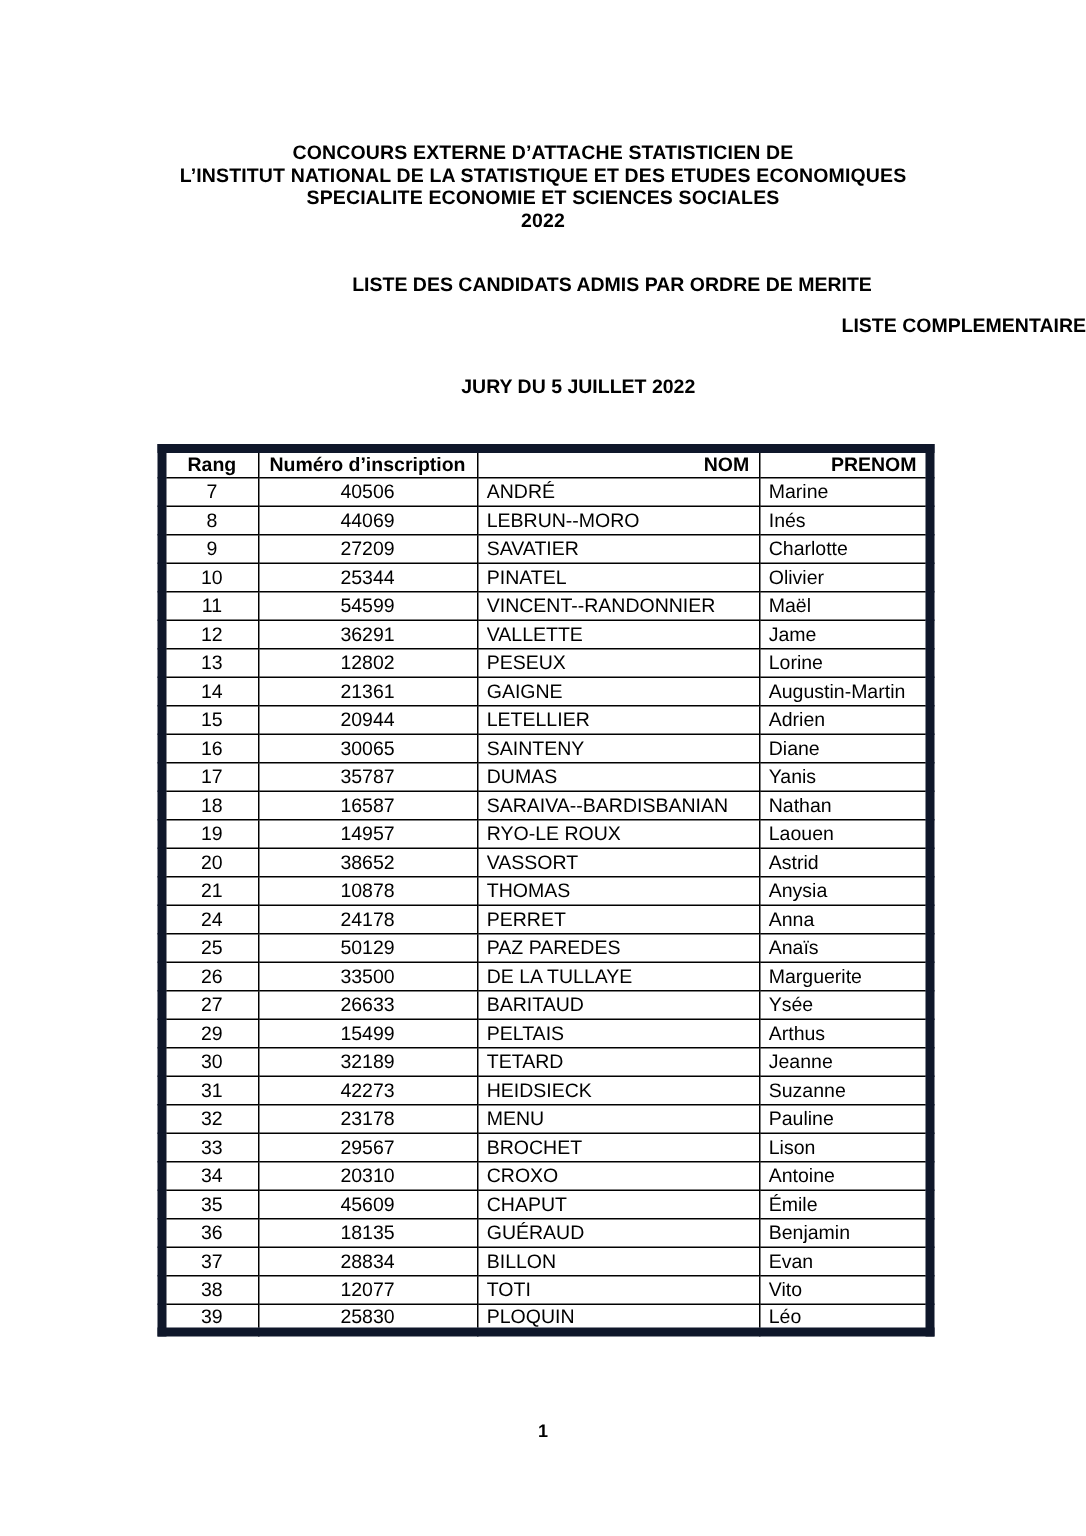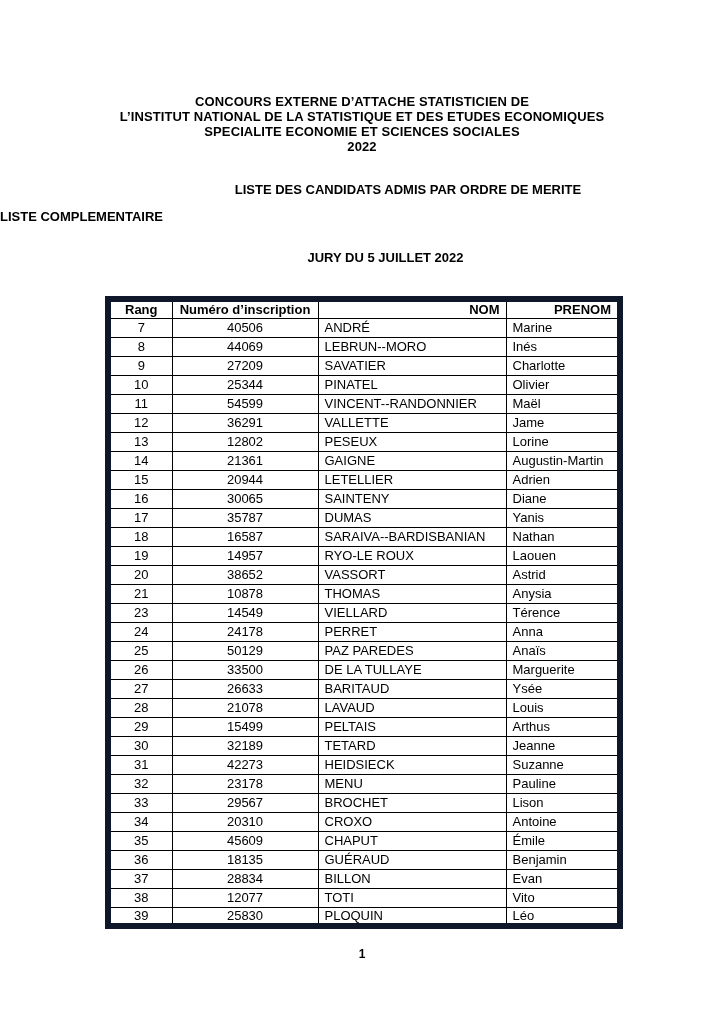"LISTE COMPLEMENTAIRE" .list-subtitle { padding-left: none -> 22px; text-align: left -> right }
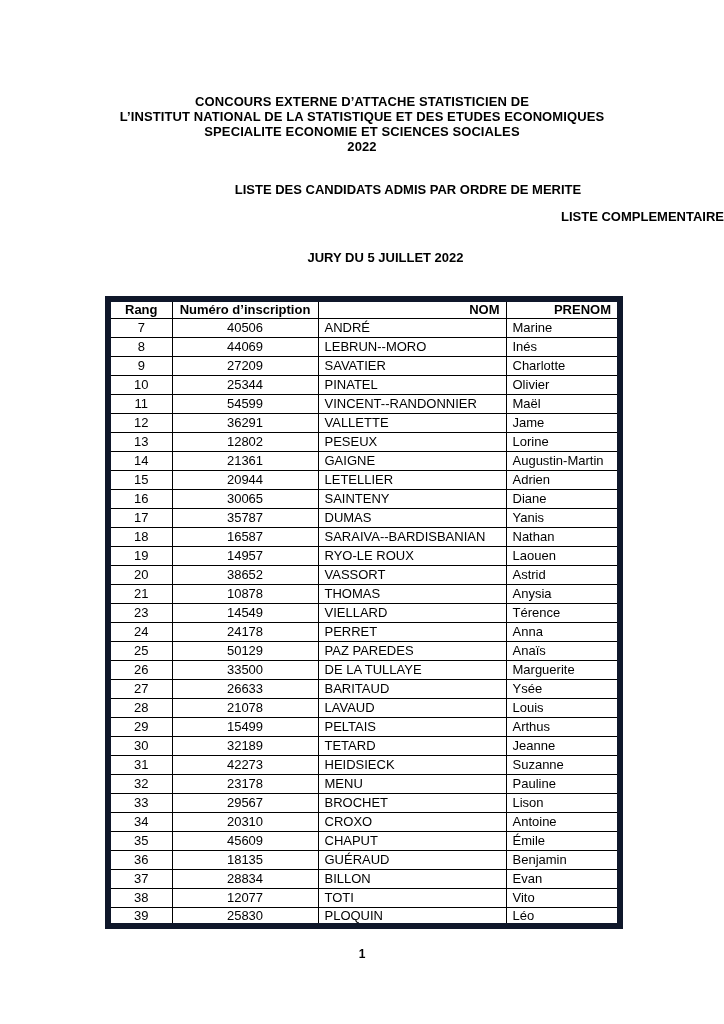"23" tr { html: <tr> <td>23</td> <td>14549</td> <td>VIELLARD</td> <td>Térence</td> </tr> -> none }
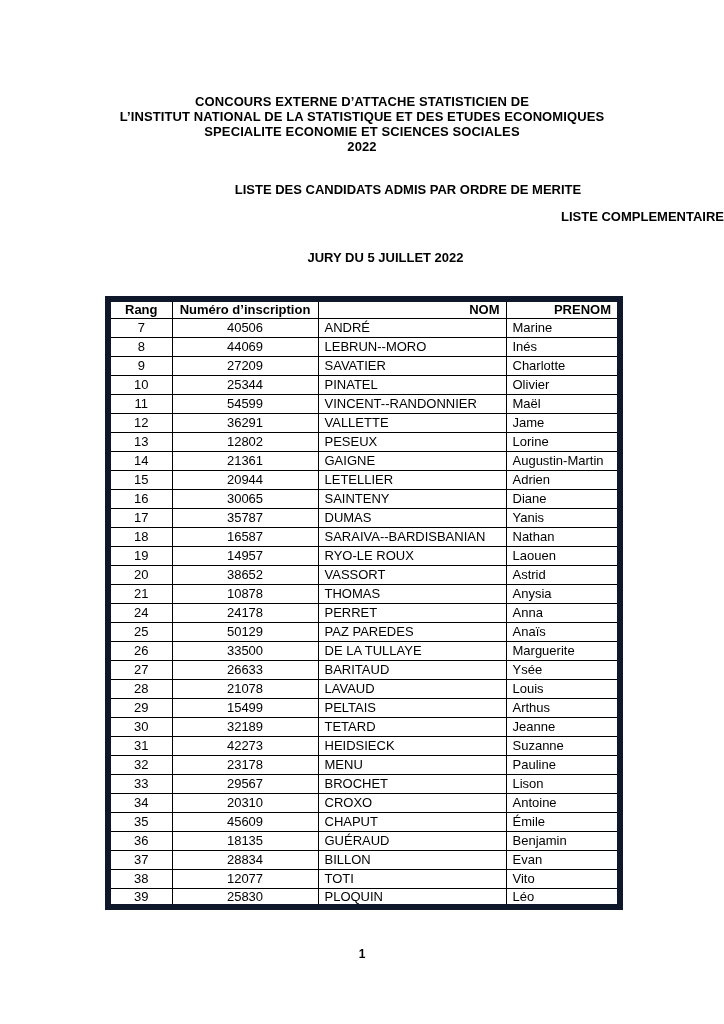"28" tr { html: <tr> <td>28</td> <td>21078</td> <td>LAVAUD</td> <td>Louis</td> </tr> -> none }
